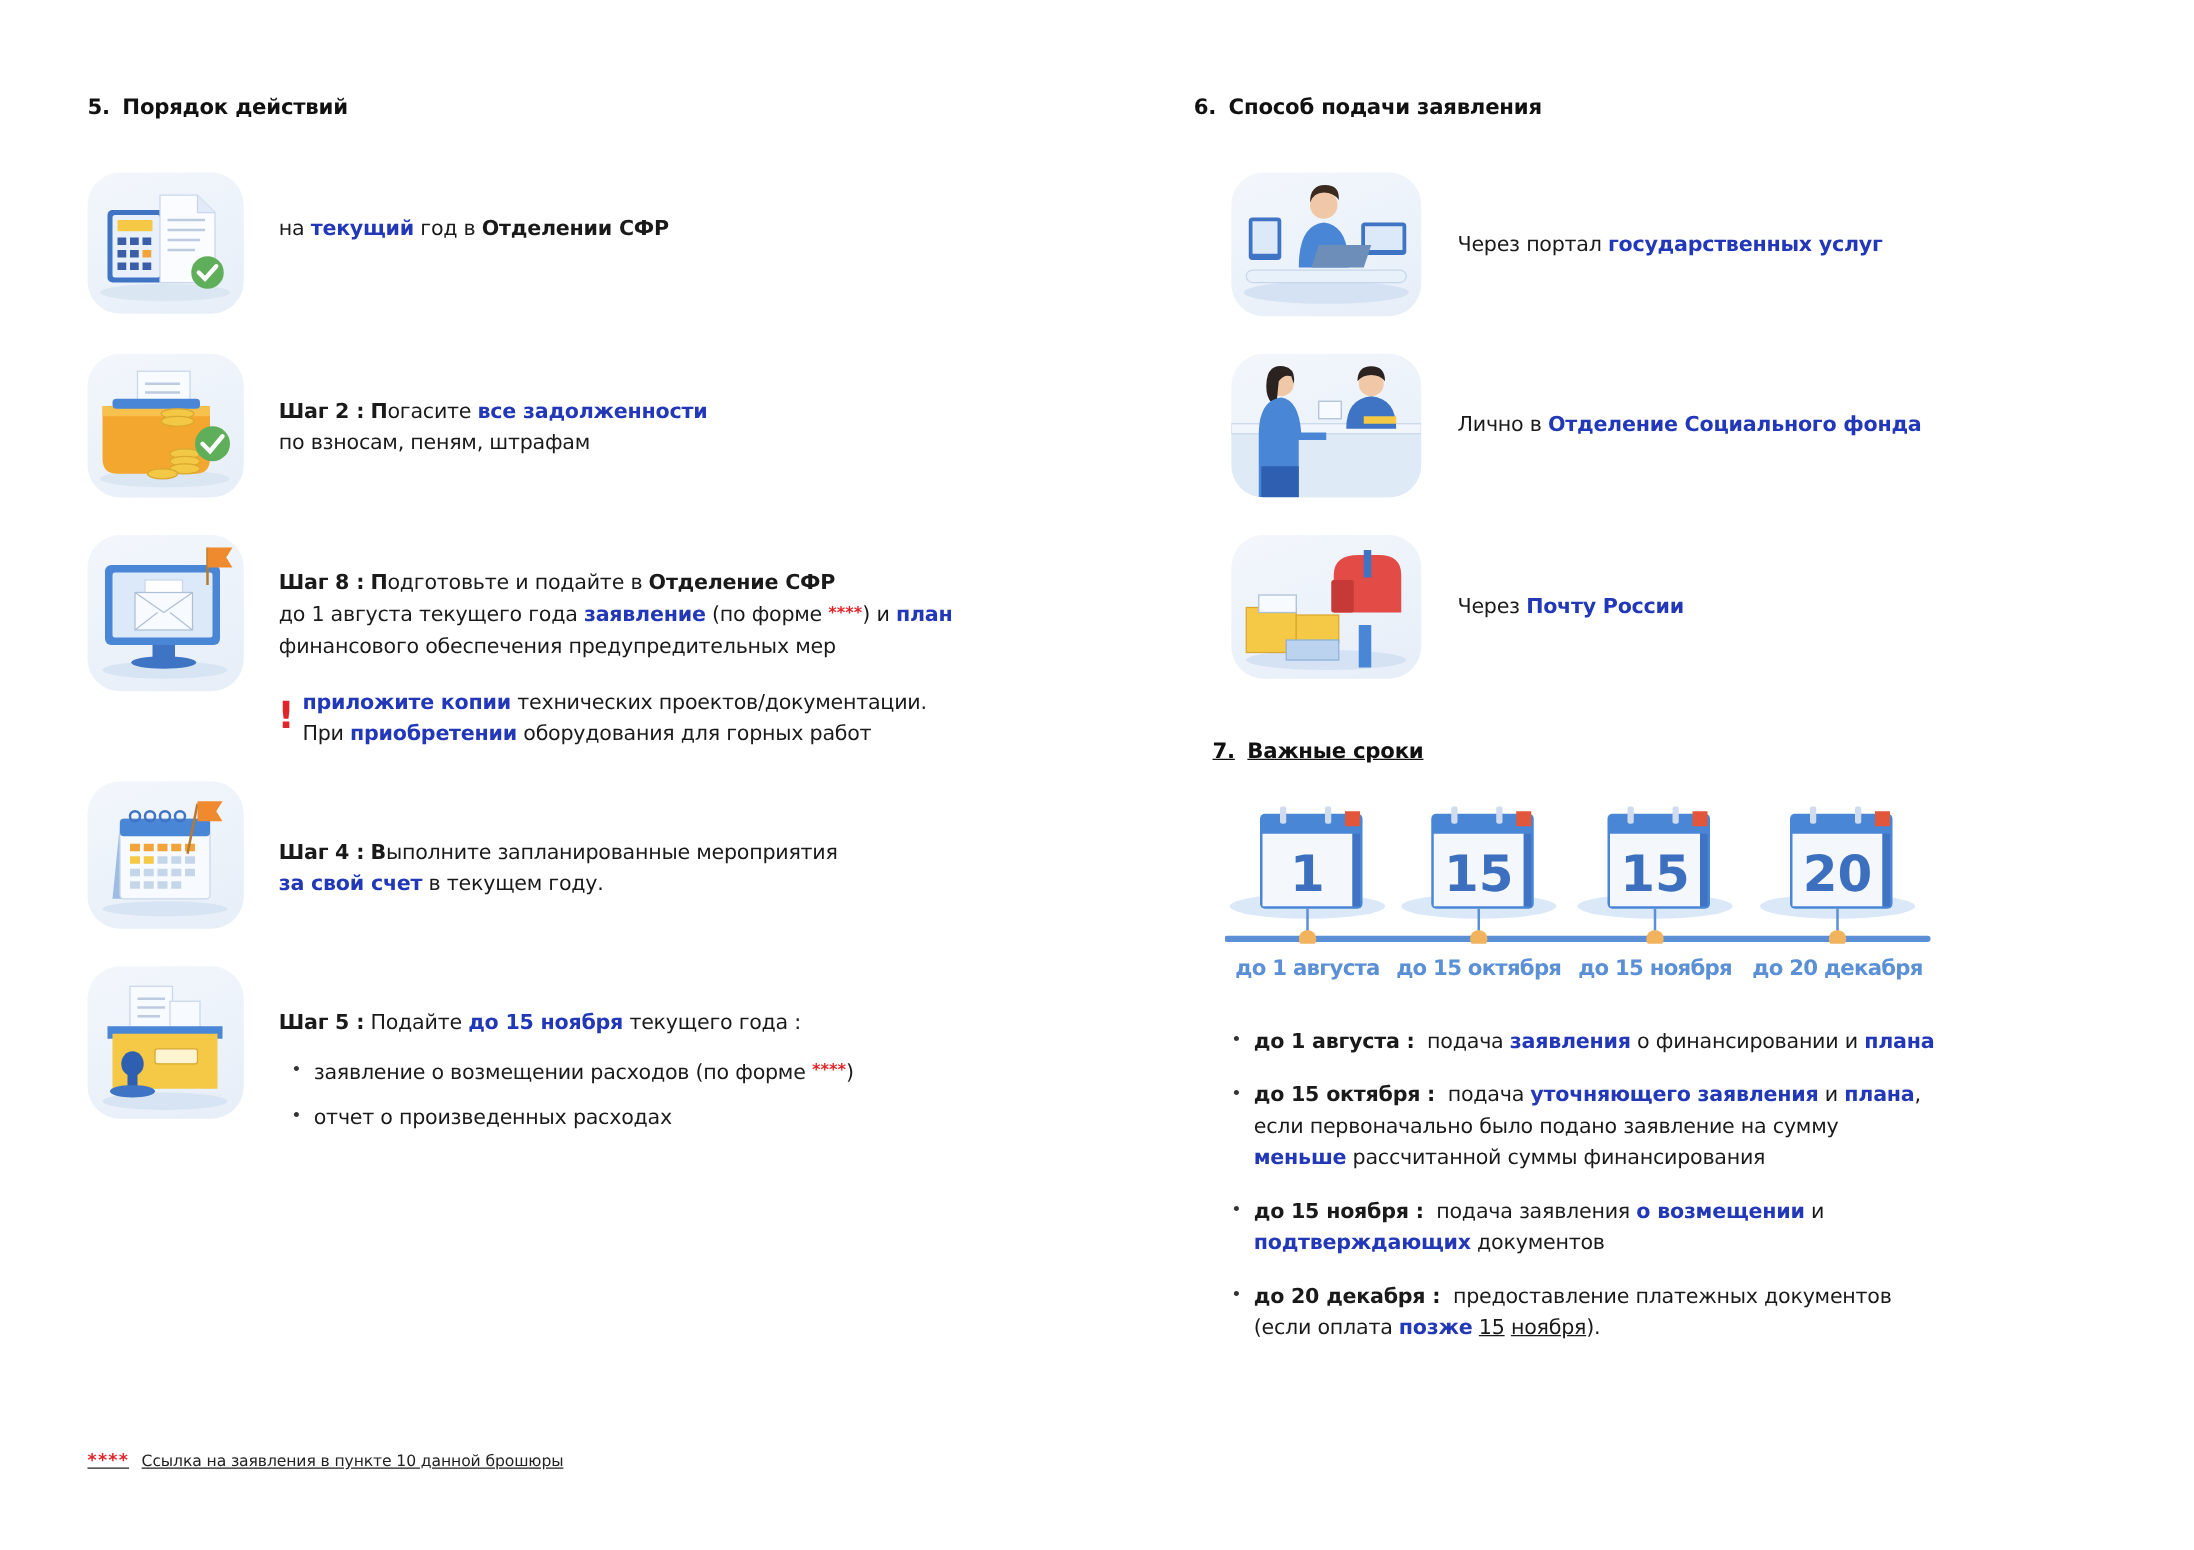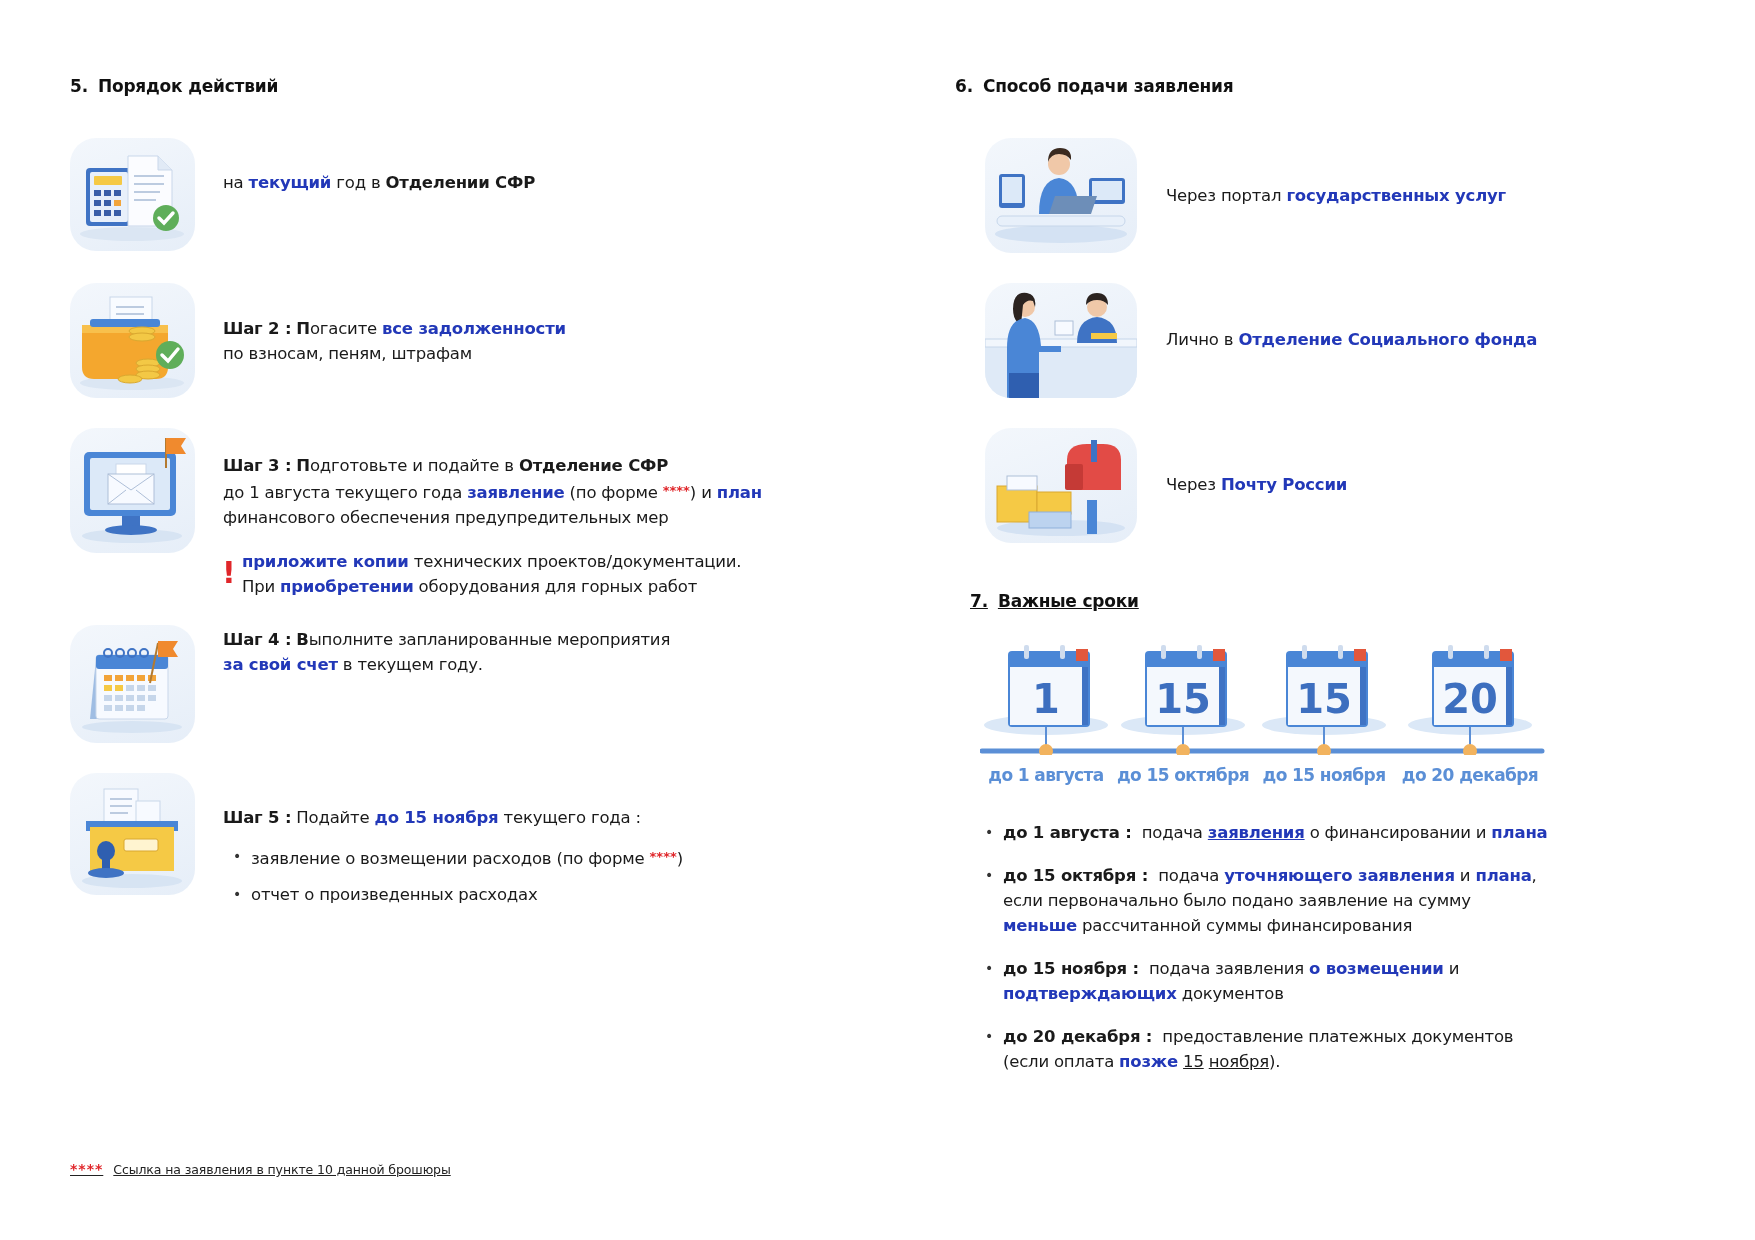"Шаг 3 :" span.b { text: 3 -> 8 }
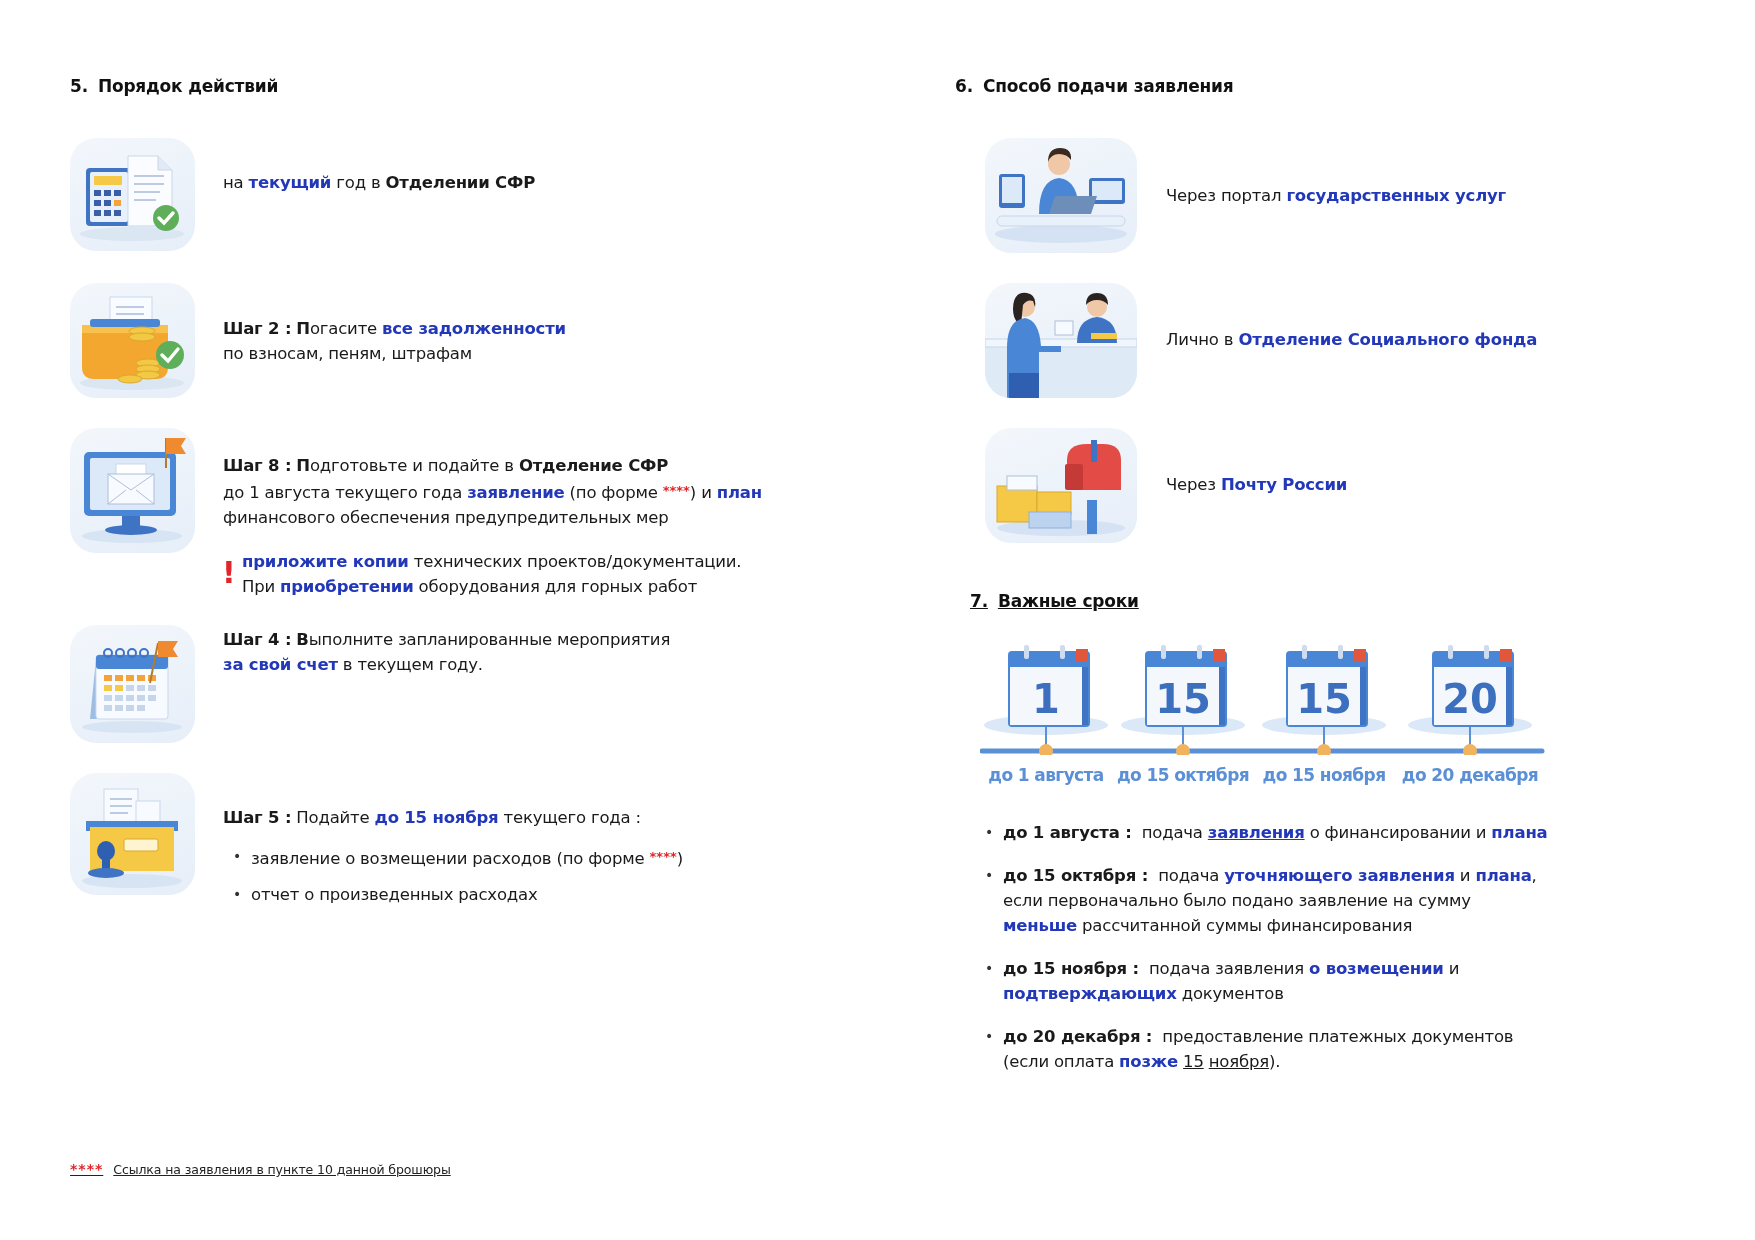"Шаг 4 : Выполните запланированные" div.abs { top: 627px -> 669px }
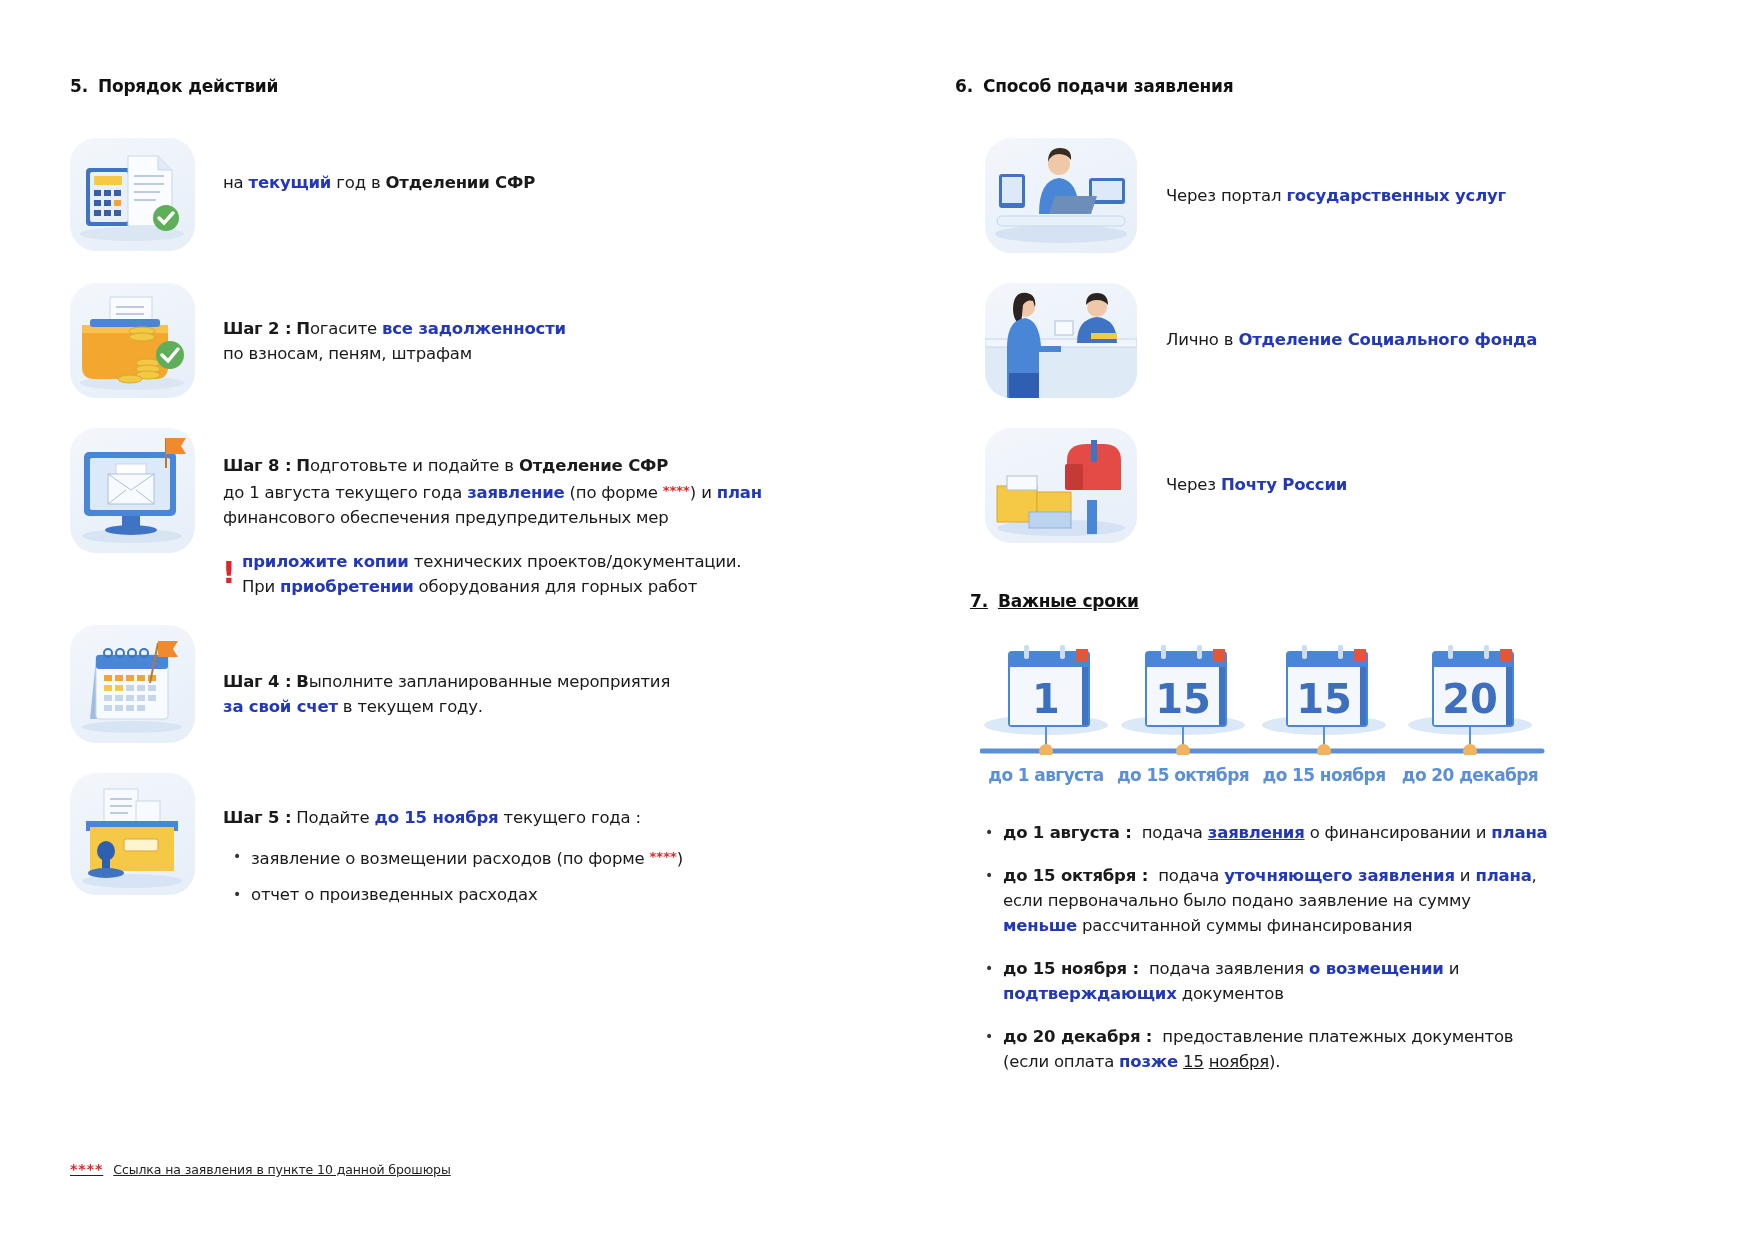"заявления" span.bl { text-decoration: underline -> none }
